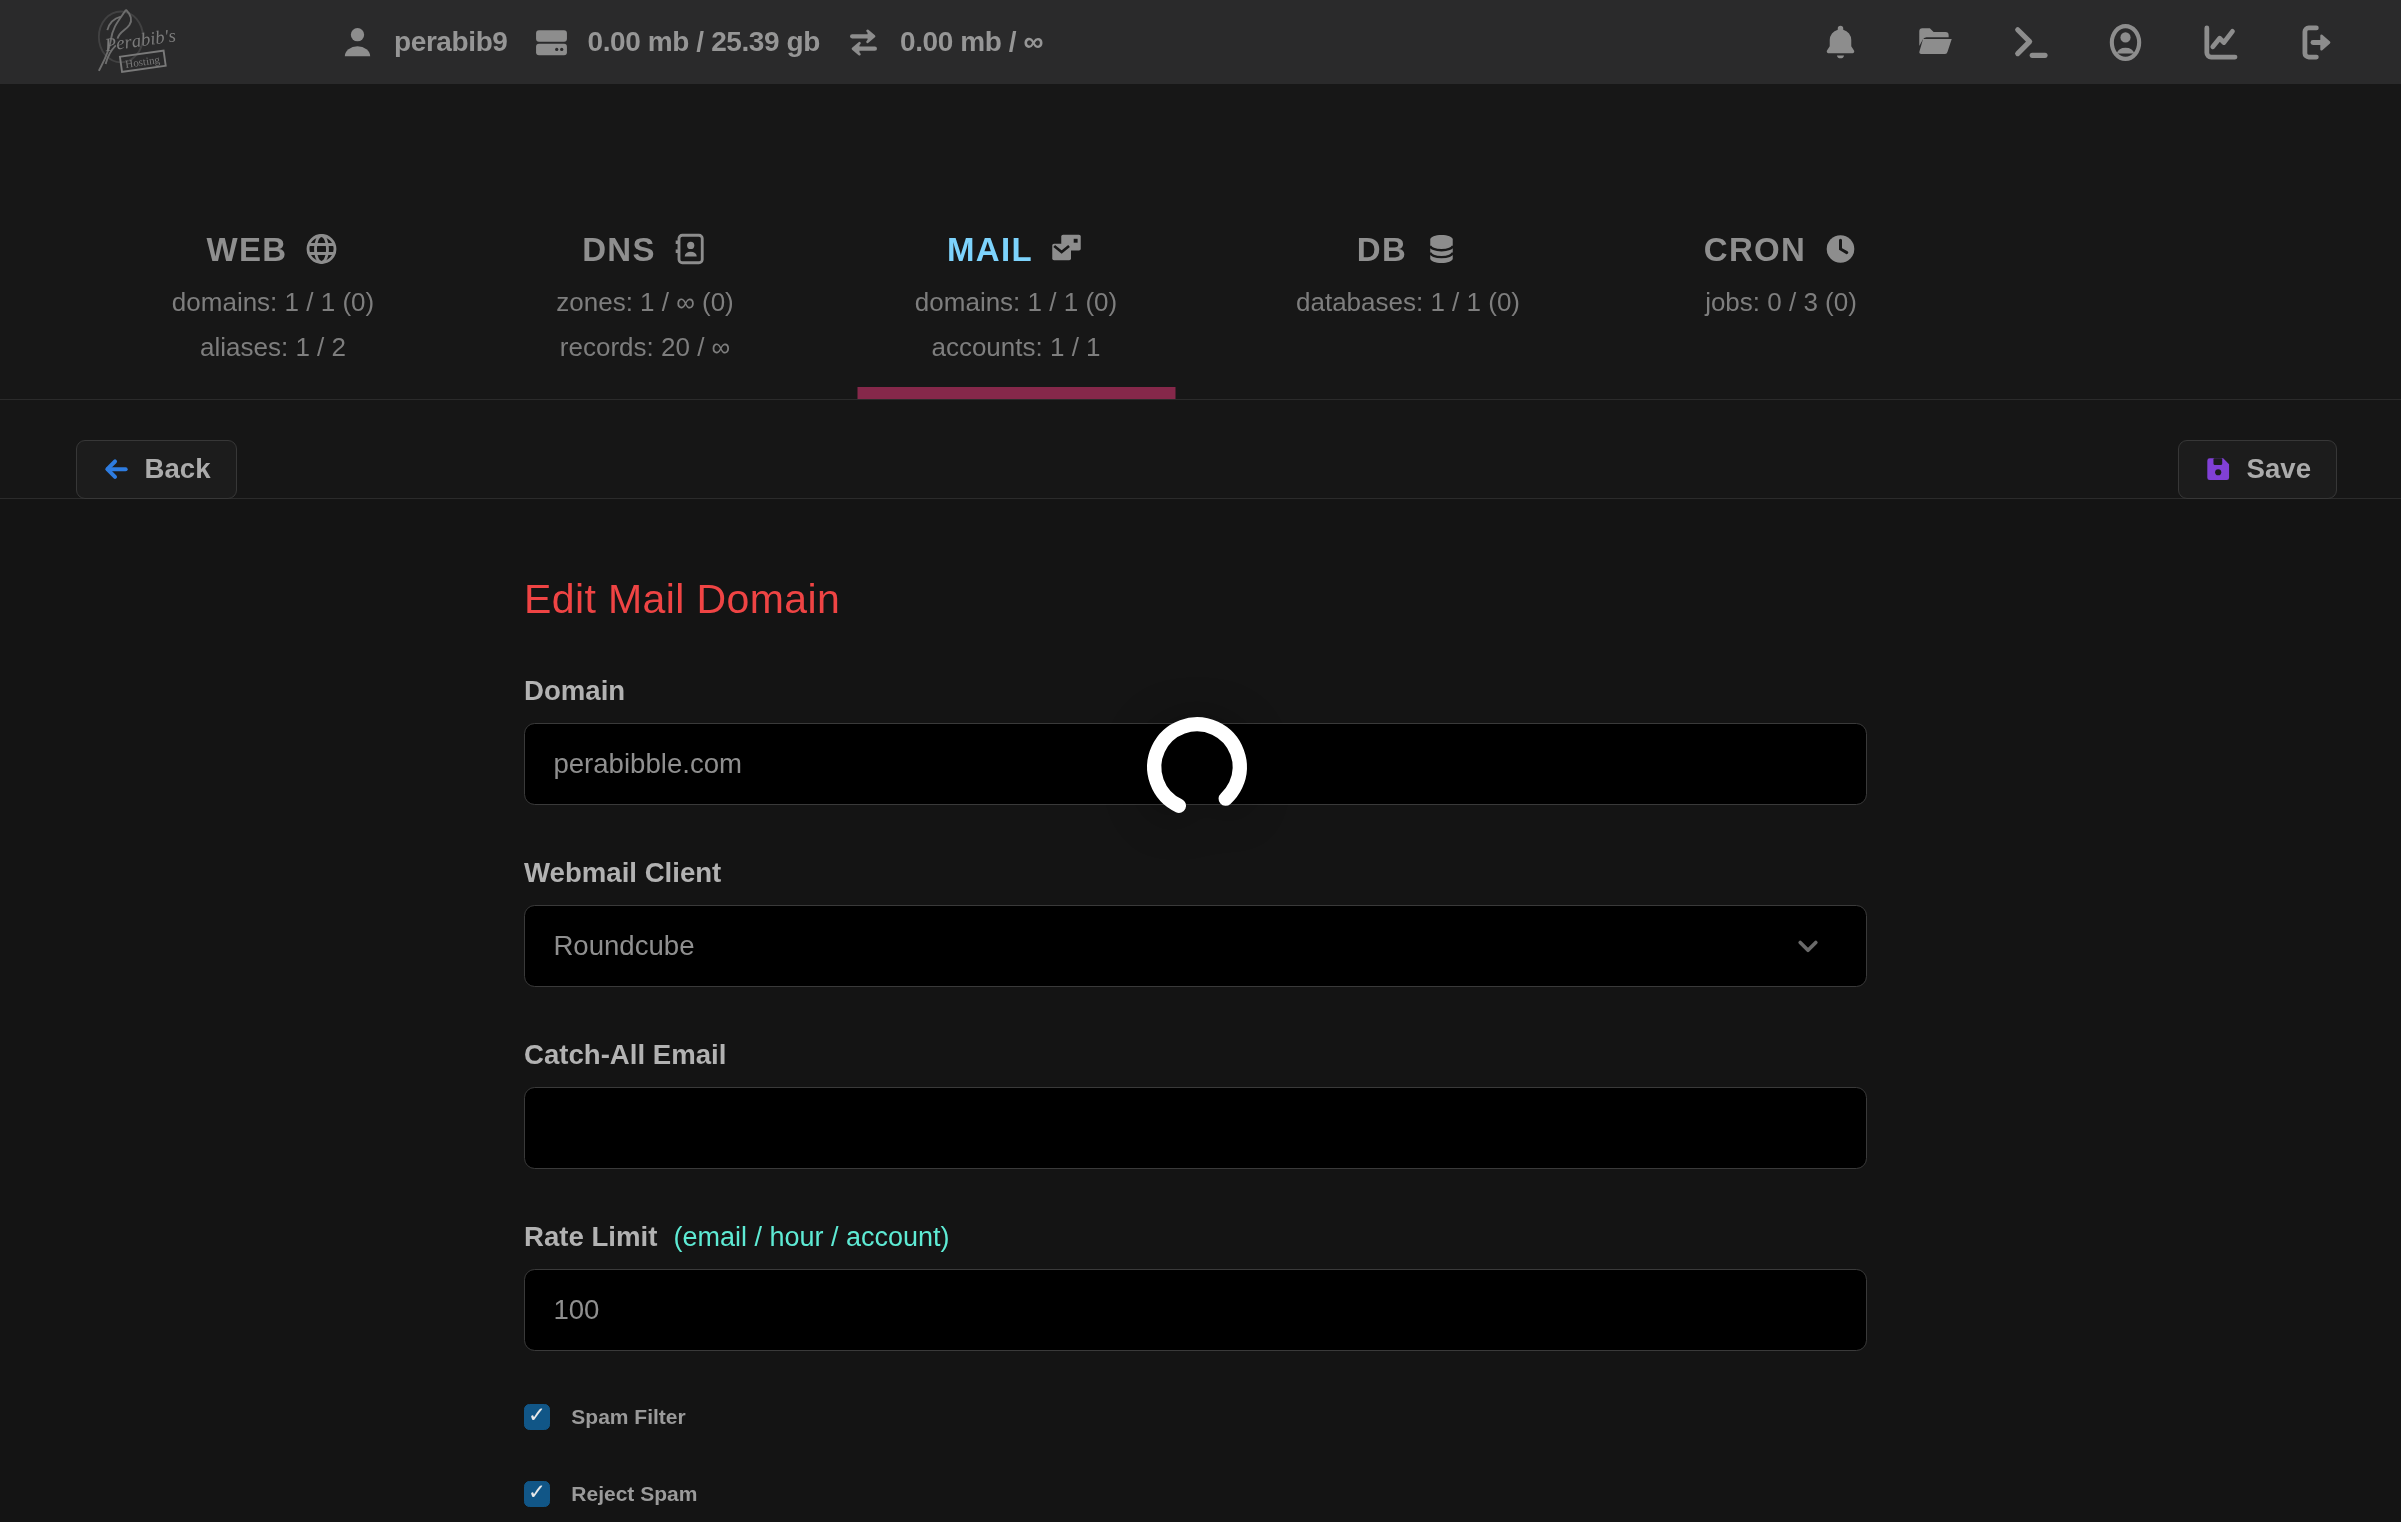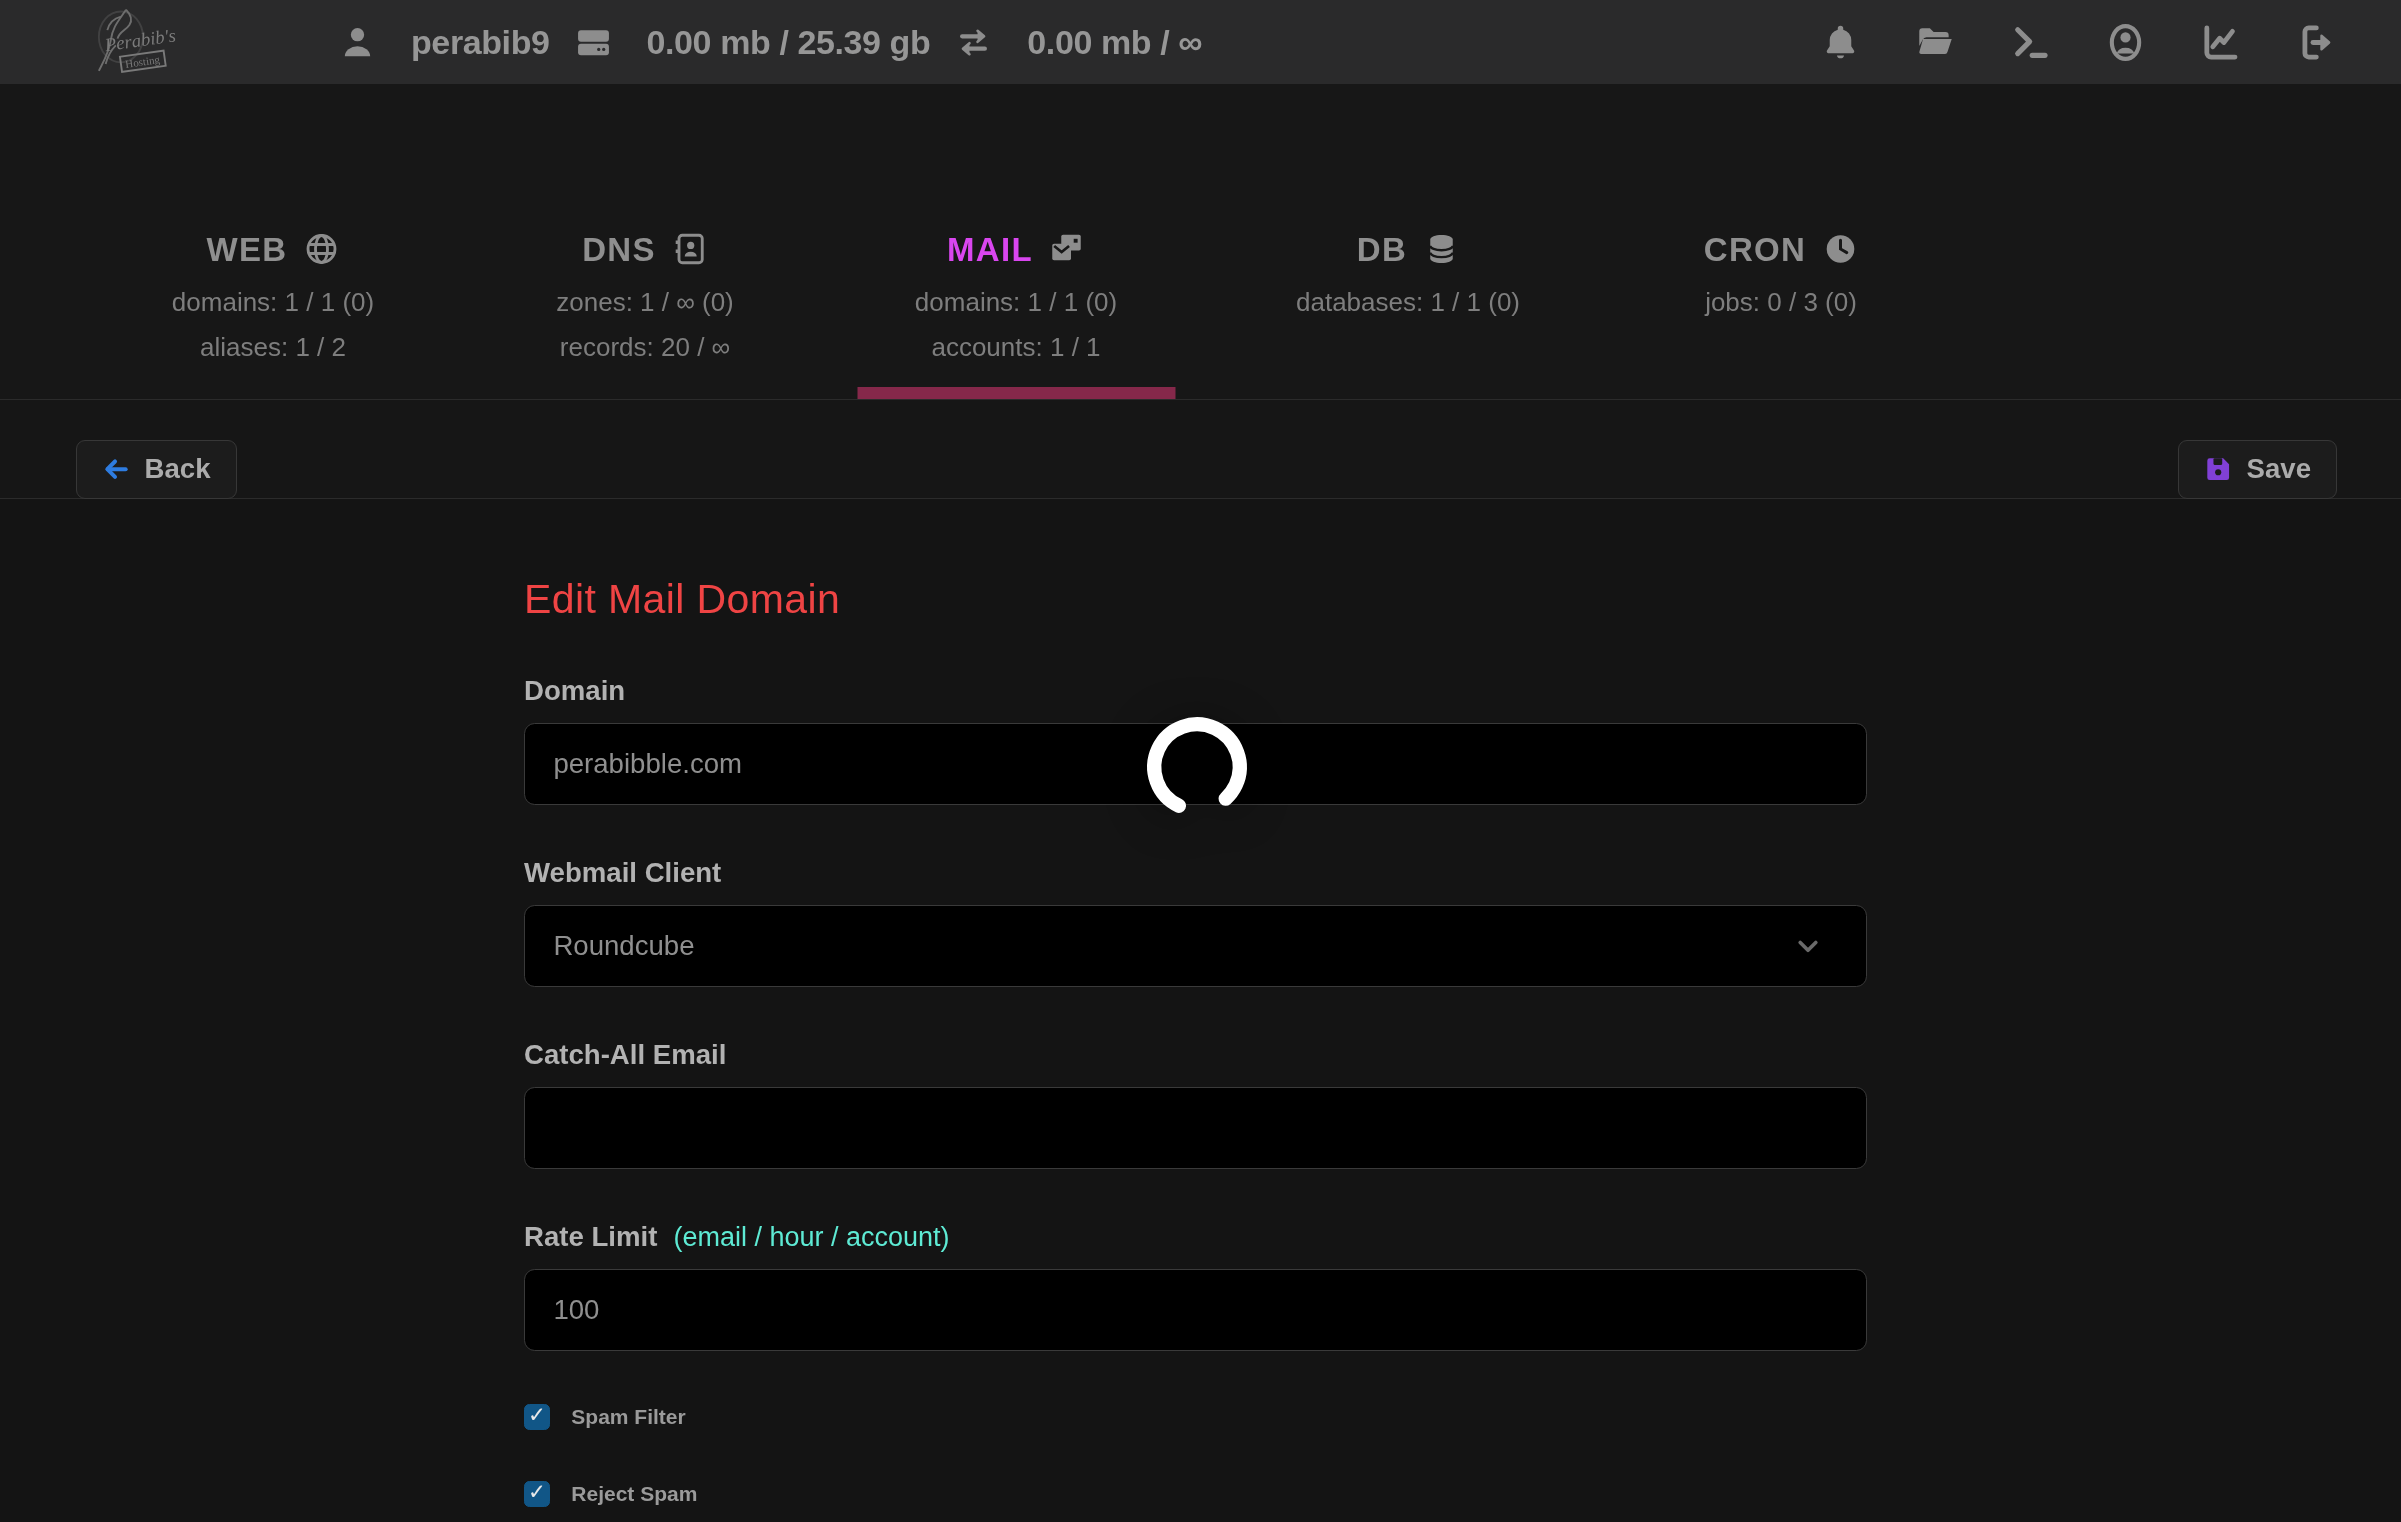"perabib9" .usage-item .txt { font-size: 34px -> 28px; margin-left: 17px -> none }
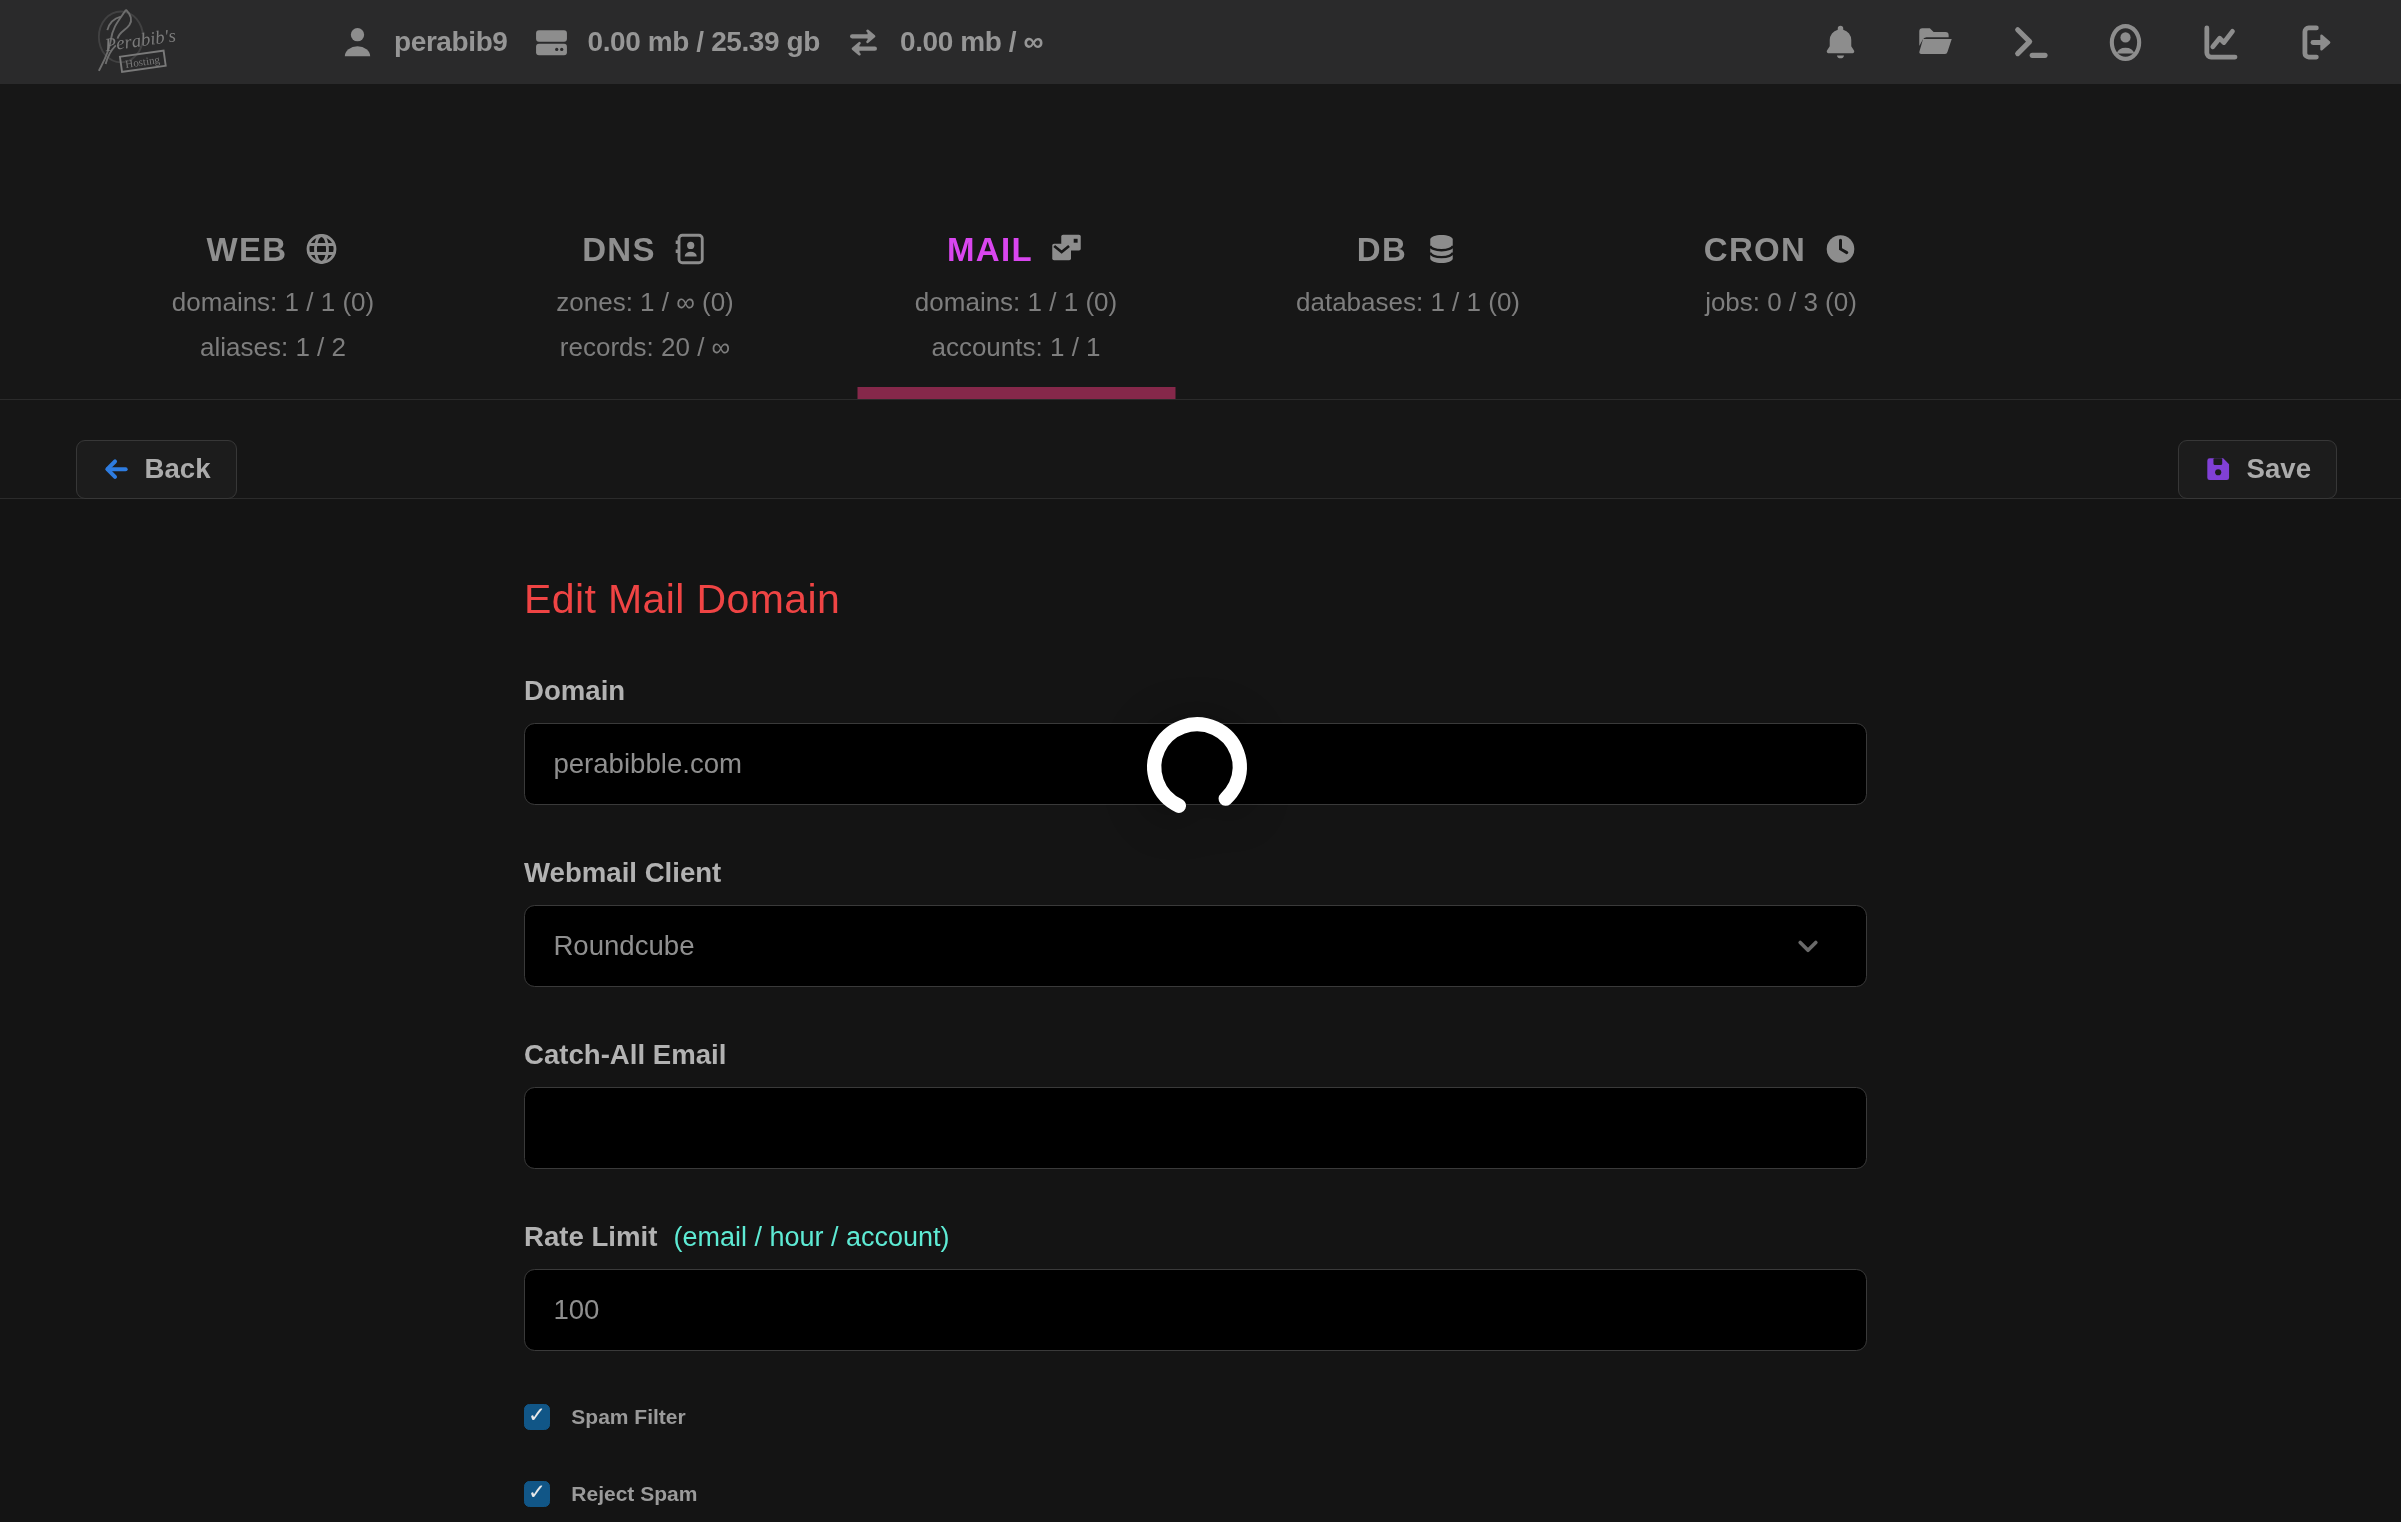"MAIL" .tab-col.active .tab-label { color: #d946ef -> #7dd3fc }
